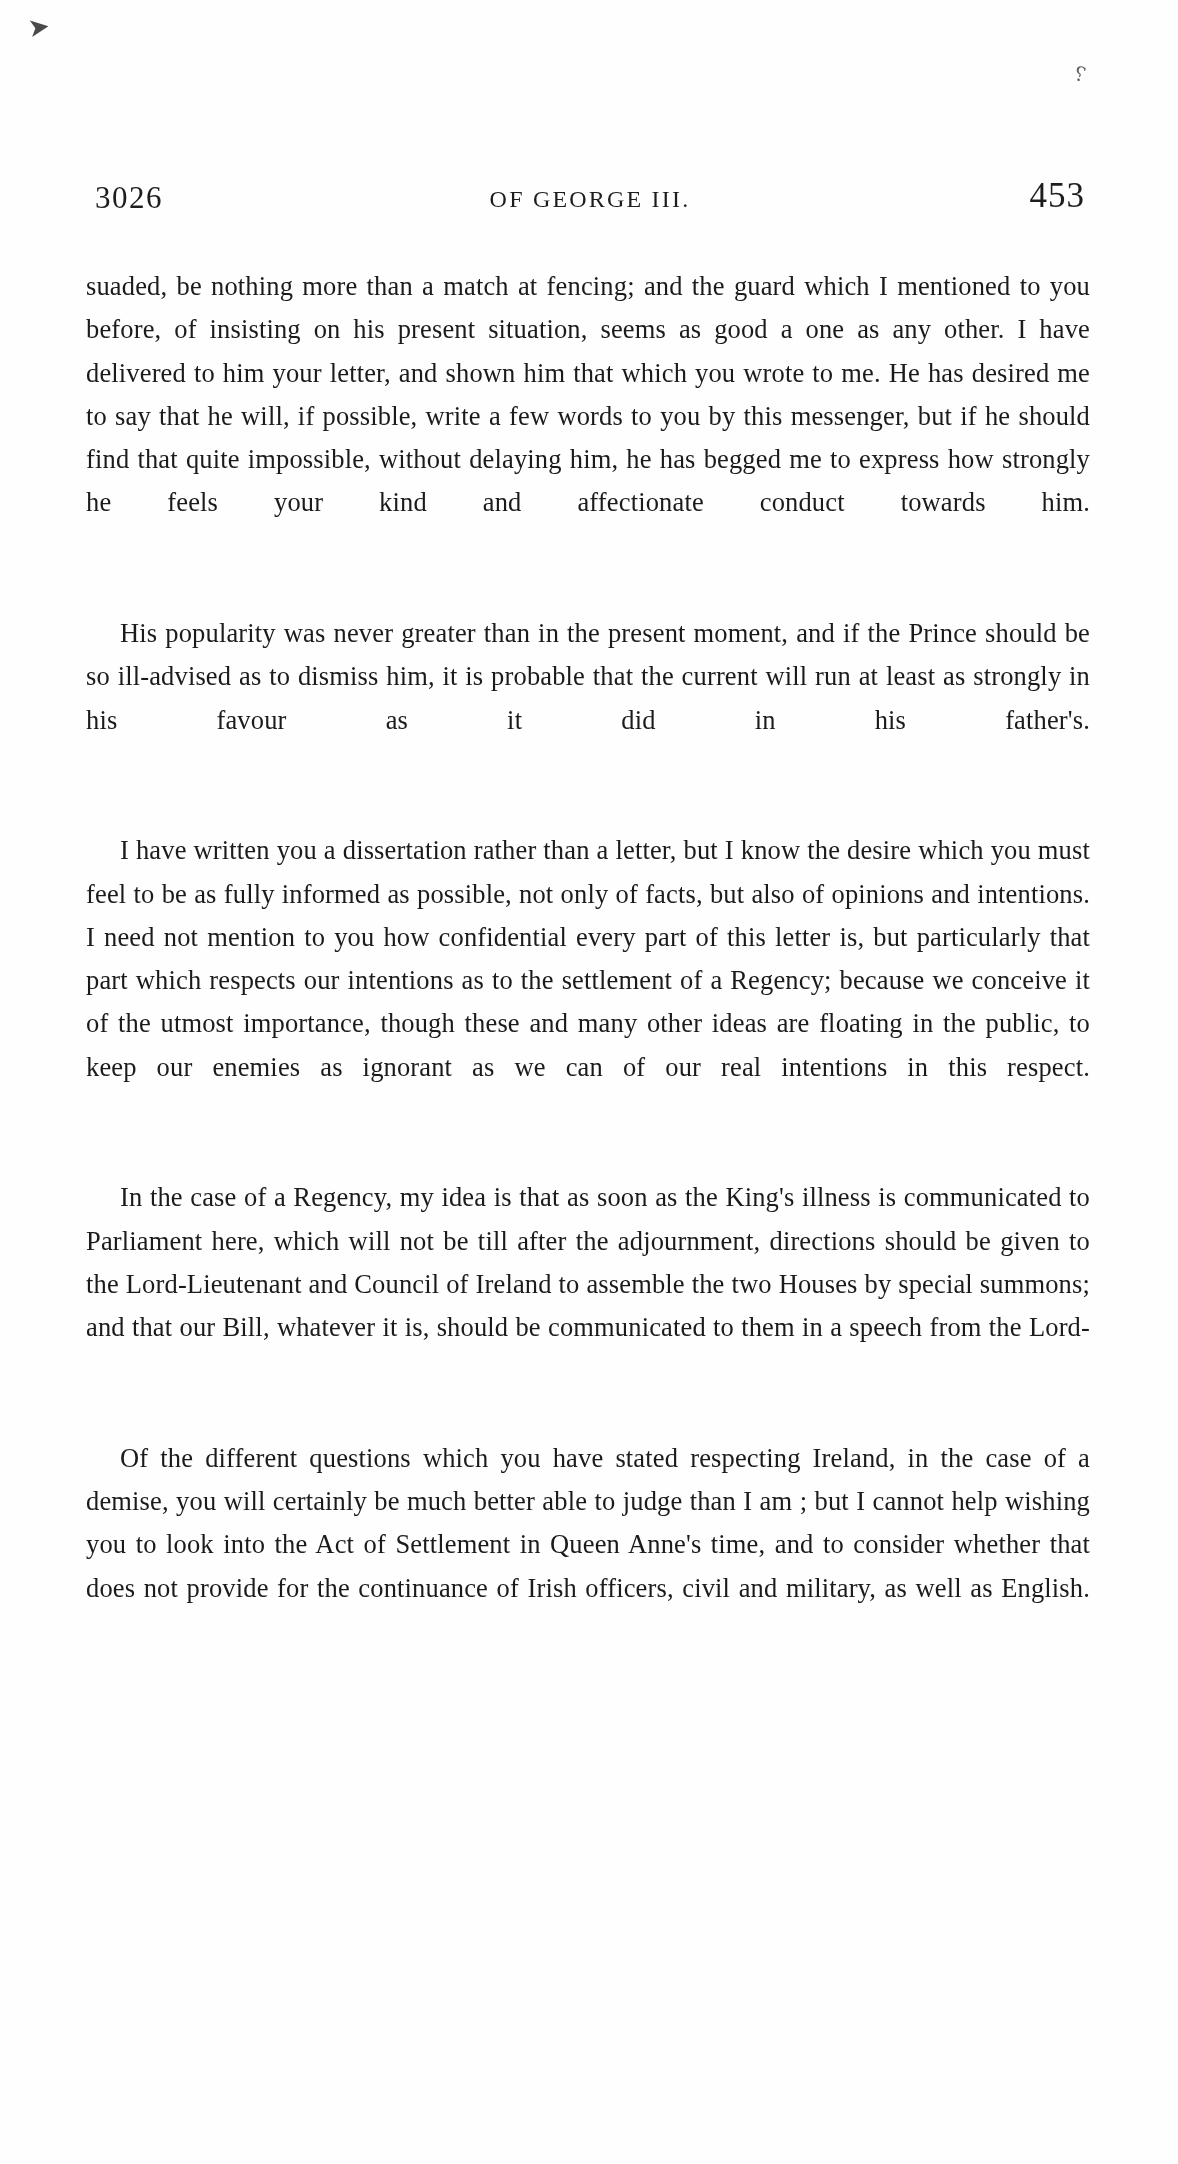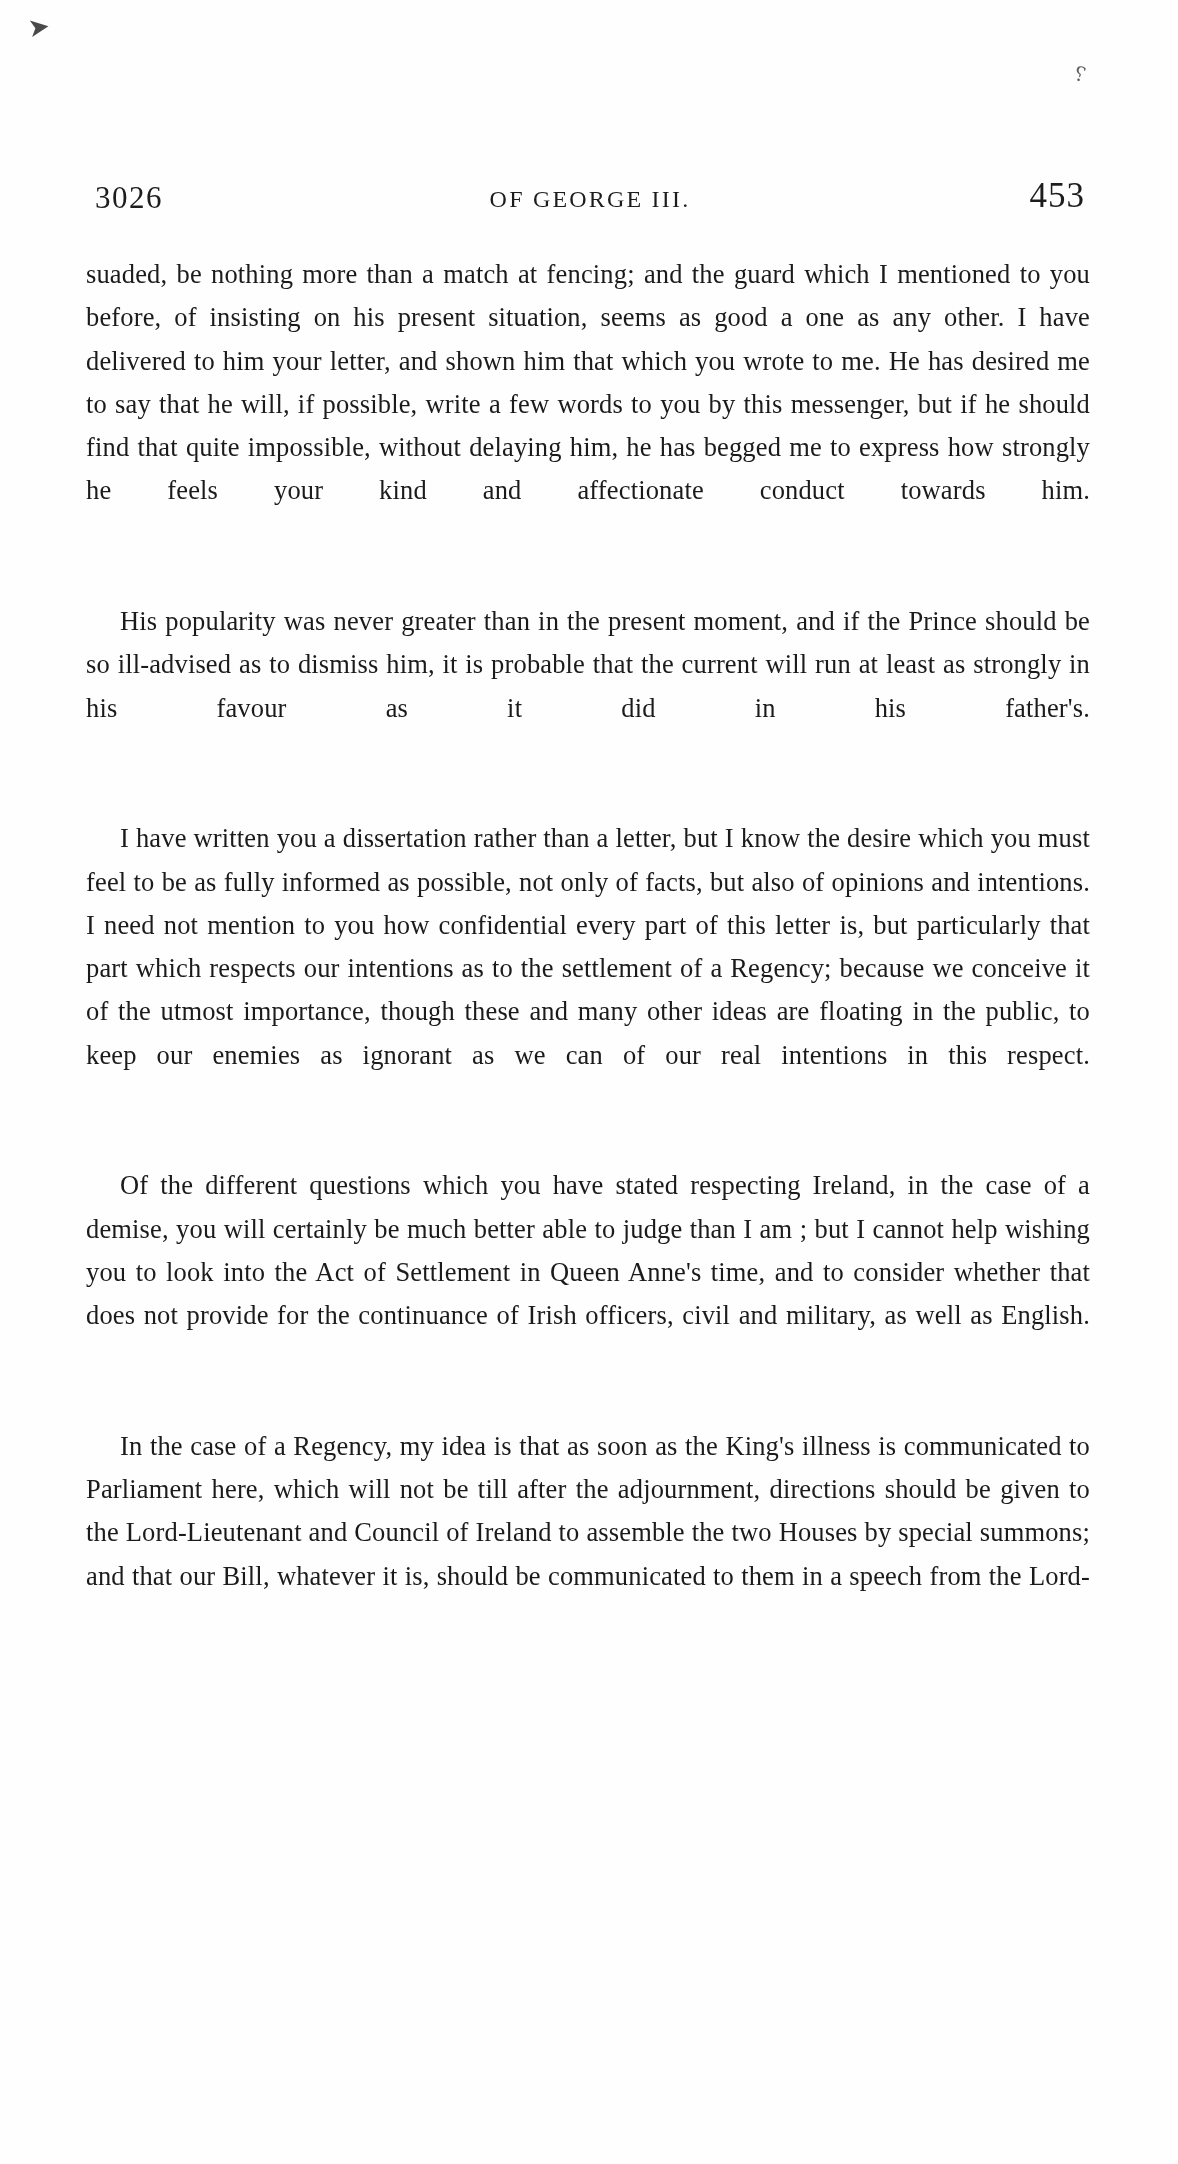"suaded, be nothing more than" .body-text { top: 253px -> 265px }
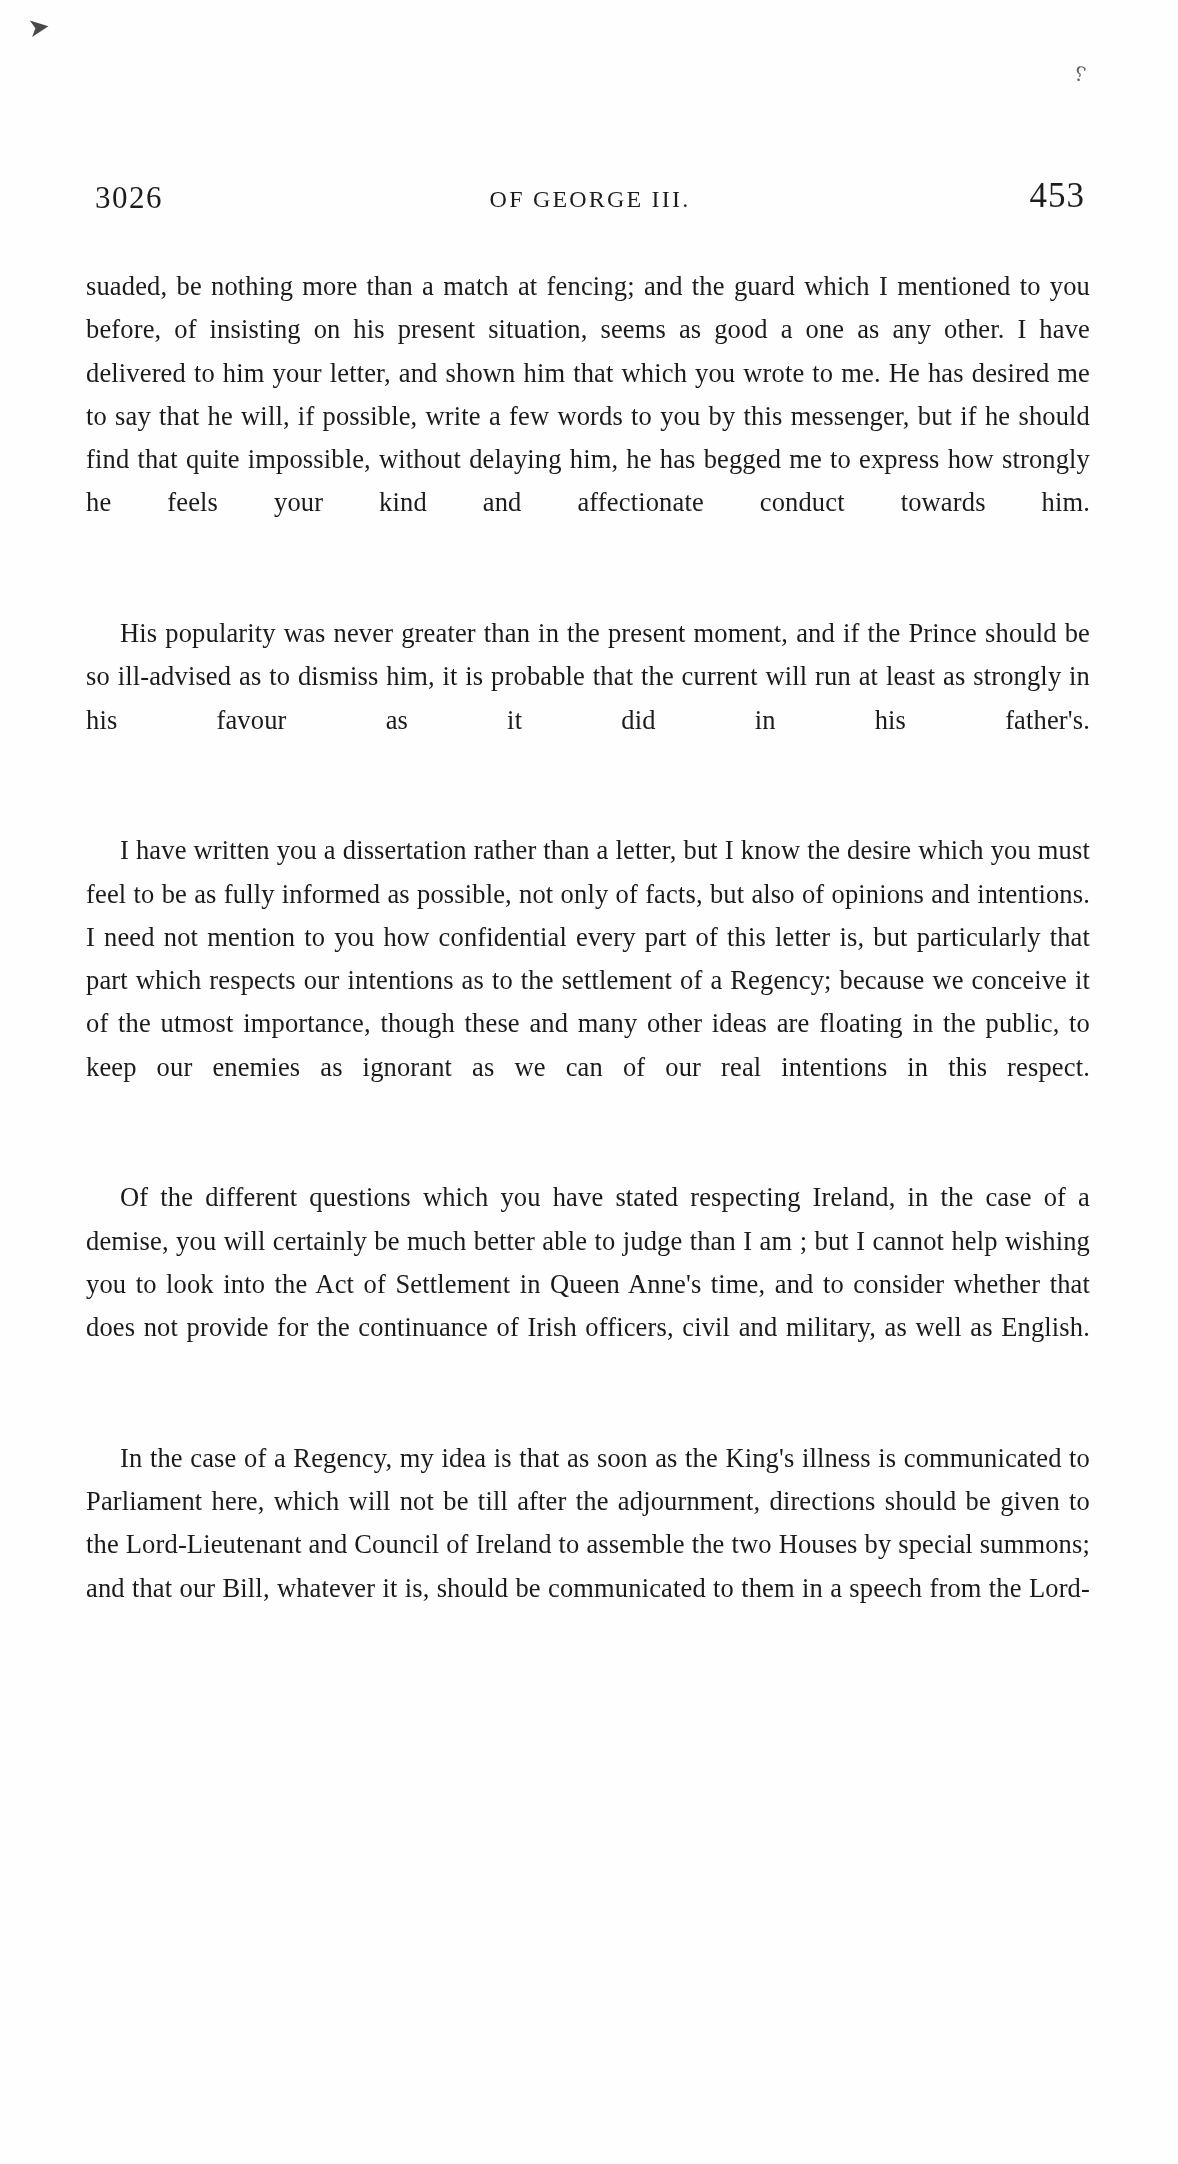"Of the different questions which" p.para { order: before "In the case of a" -> after "In the case of a" }
